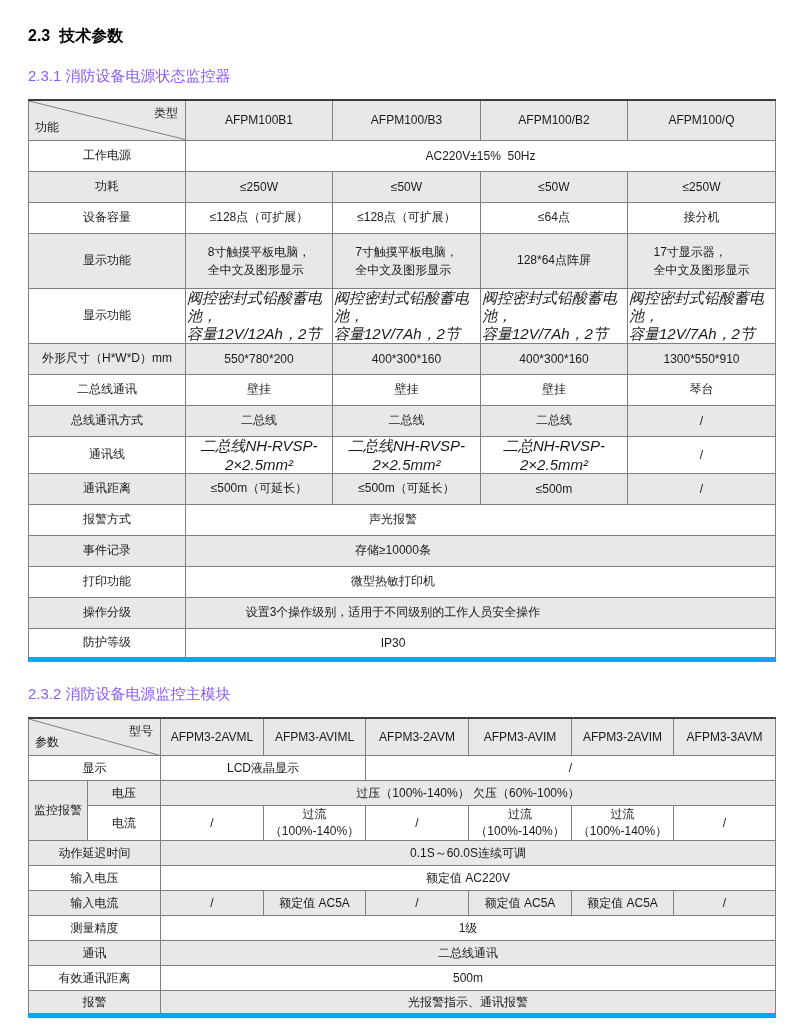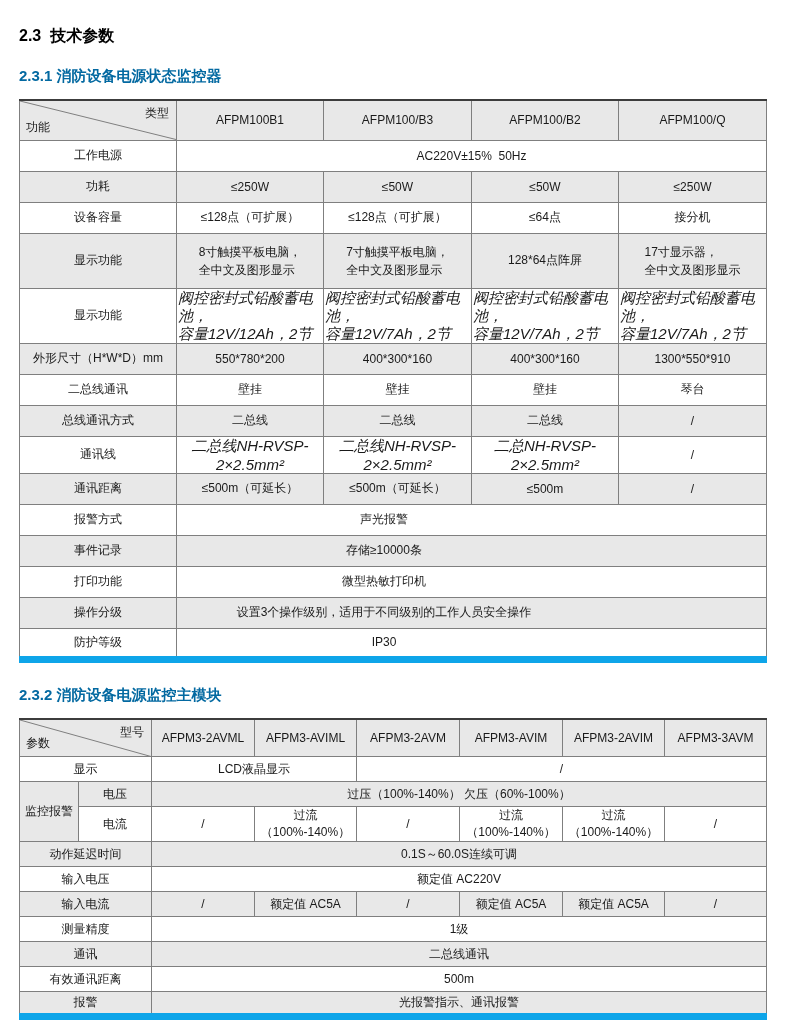"2.3 技术参数" .content { padding: 0 25px 0 19px -> 0 25px 0 28px }
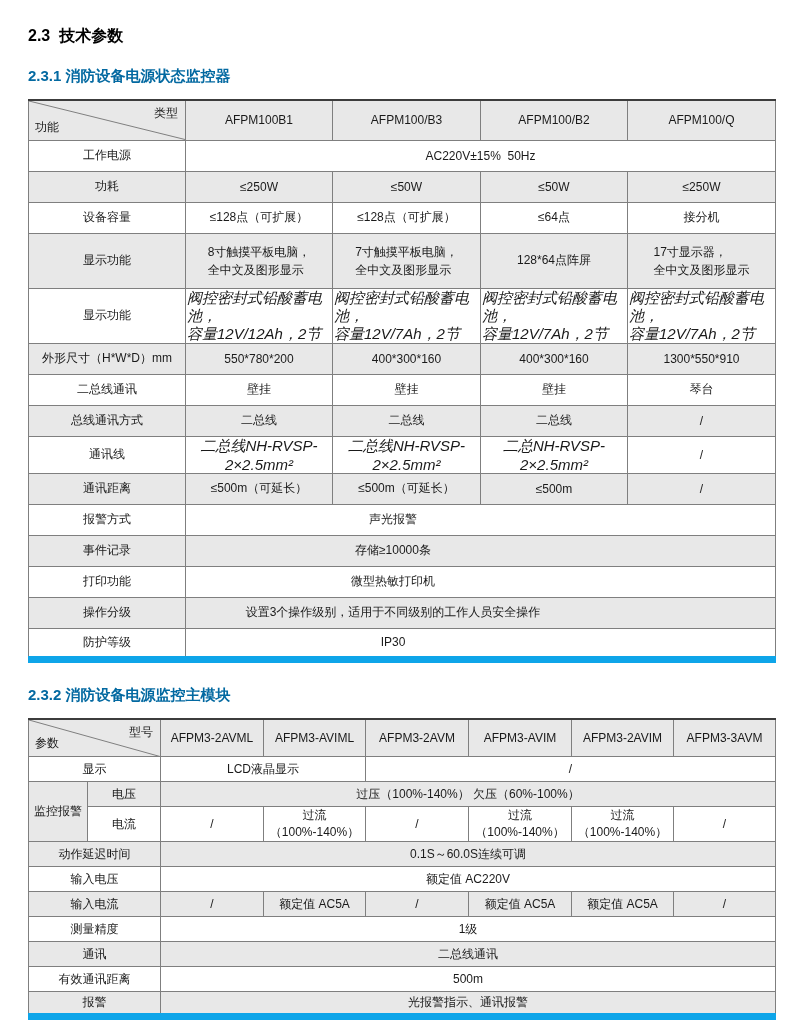"2.3.1 消防设备电源状态监控器" h2 { color: #0369a1 -> #8b5cf6; font-weight: bold -> normal }
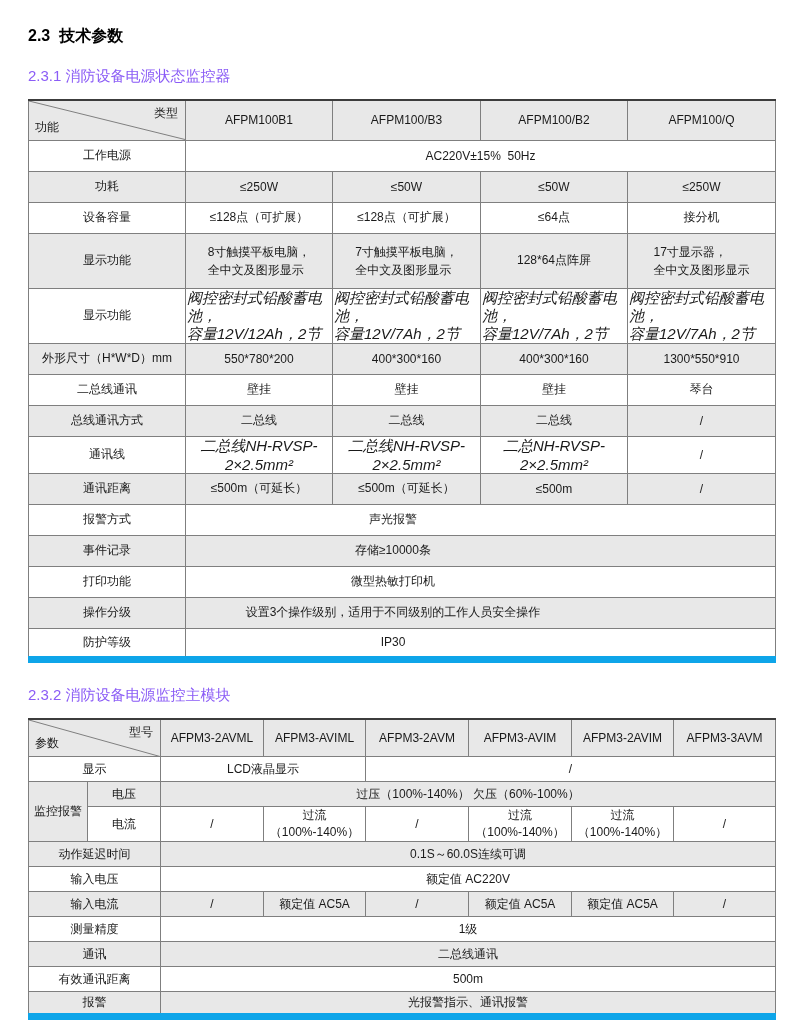"类型" table { border-bottom: 7px solid #0ea5e9 -> 5px solid #0ea5e9 }
